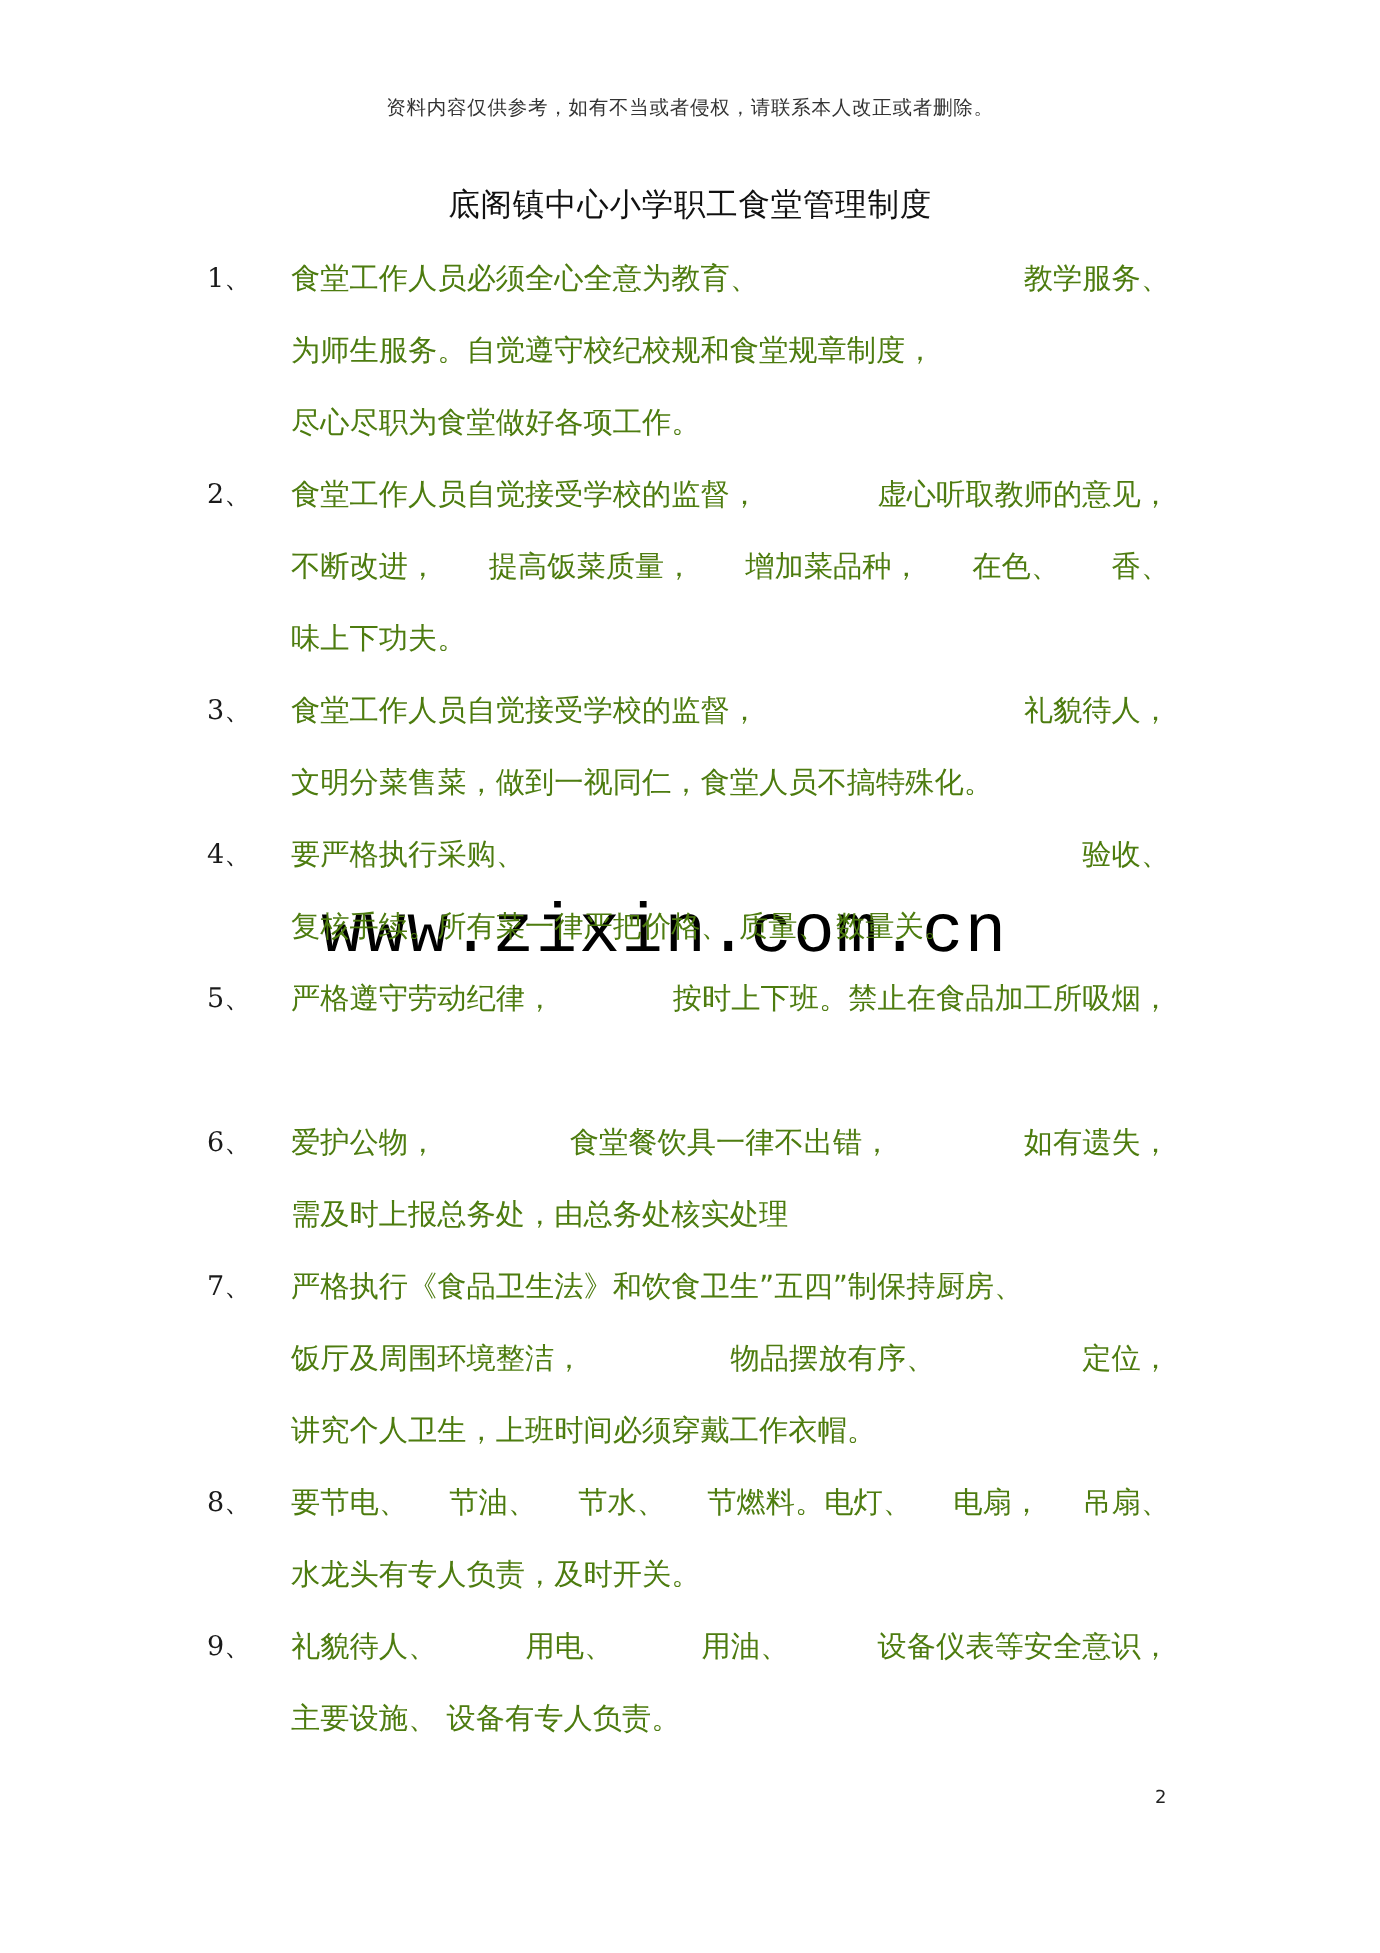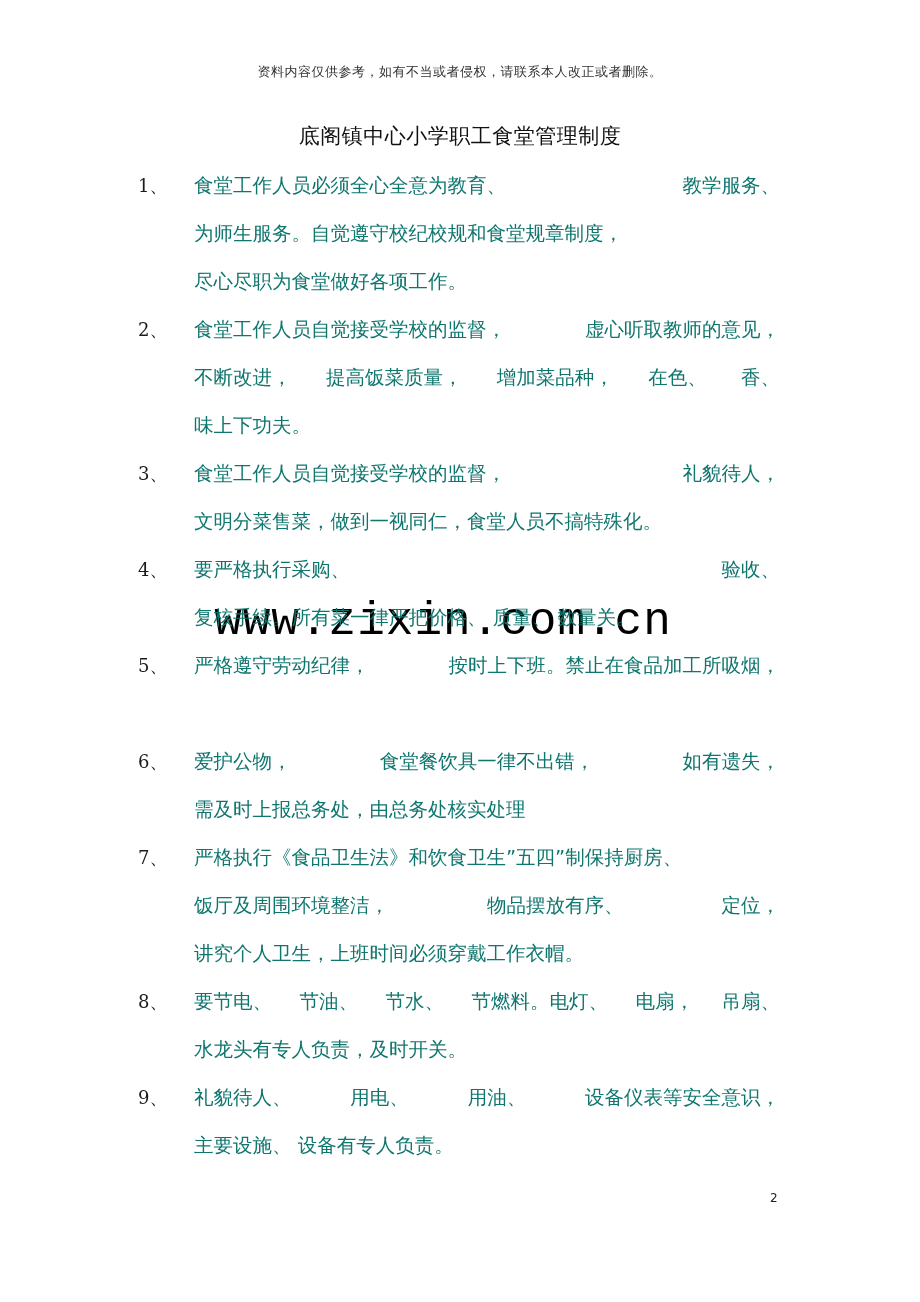"食堂工作人员必须全心全意为教育、" .line { color: #0f766e -> #4d7c0f }
